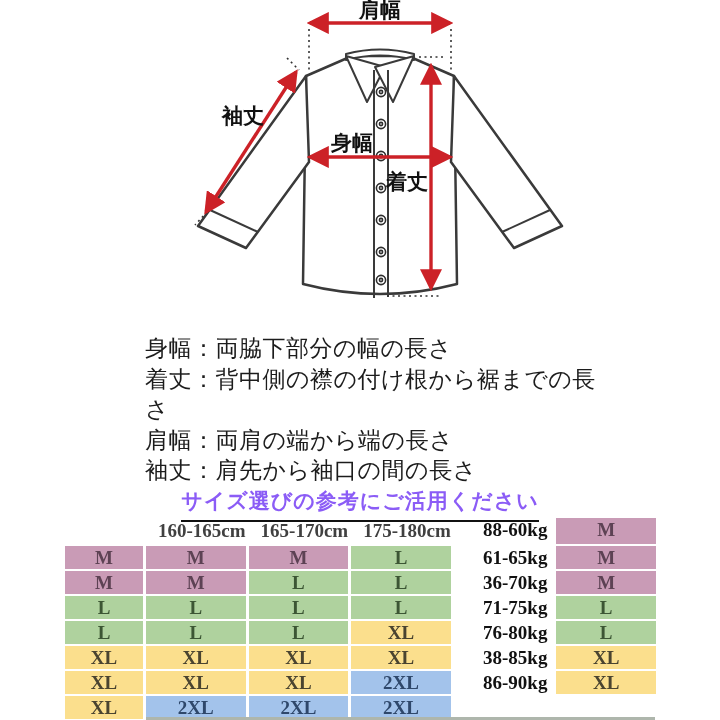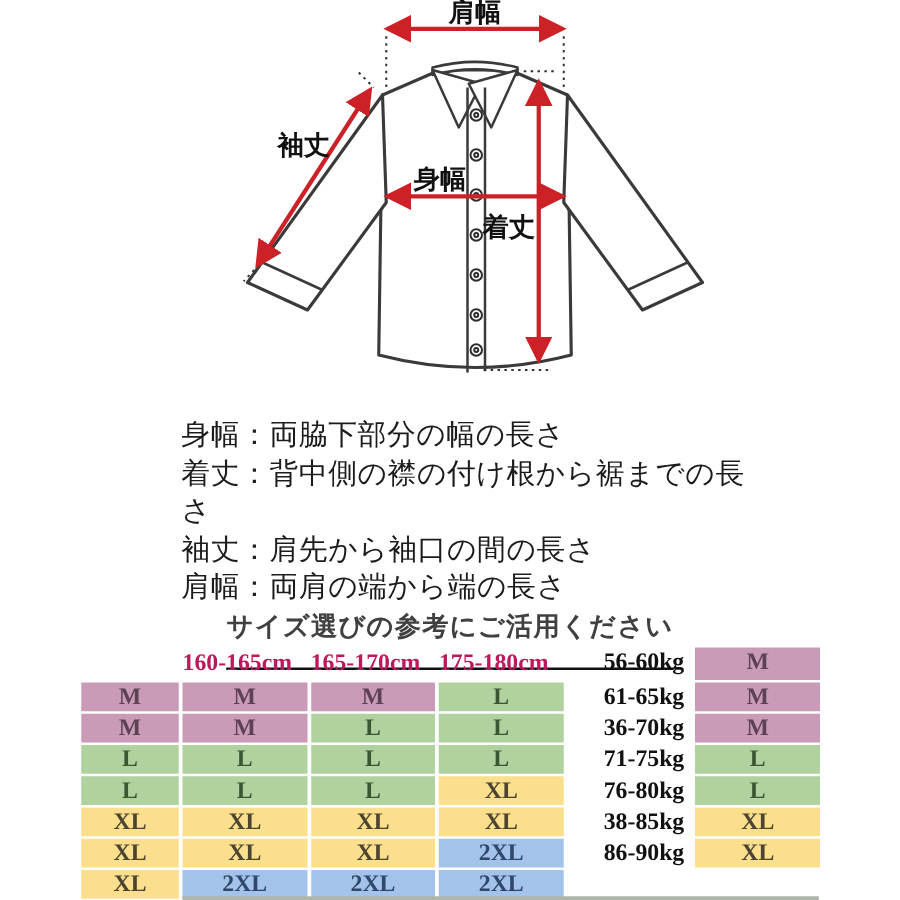"袖丈：肩先から袖口の間の長さ" div { order: before "肩幅：両肩の端から端の長さ" -> after "肩幅：両肩の端から端の長さ" }
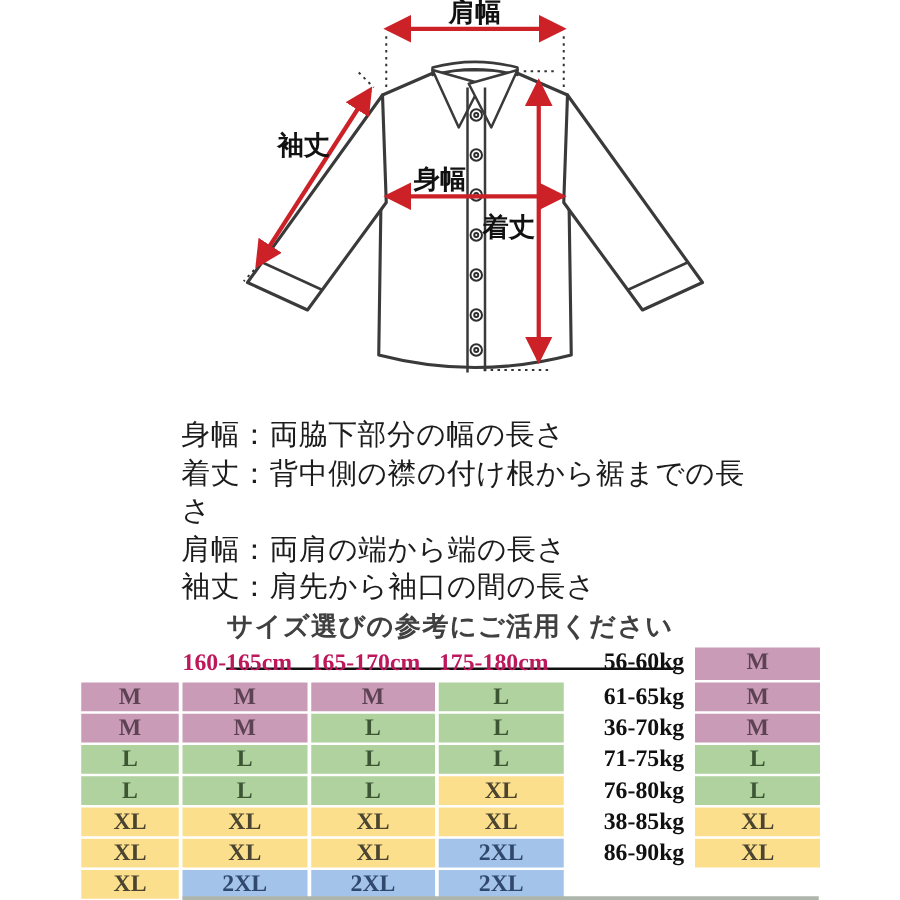"サイズ選びの参考にご活用ください" .table-title { color: #404040 -> #8b5cf6; padding-bottom: 19px -> 5px }
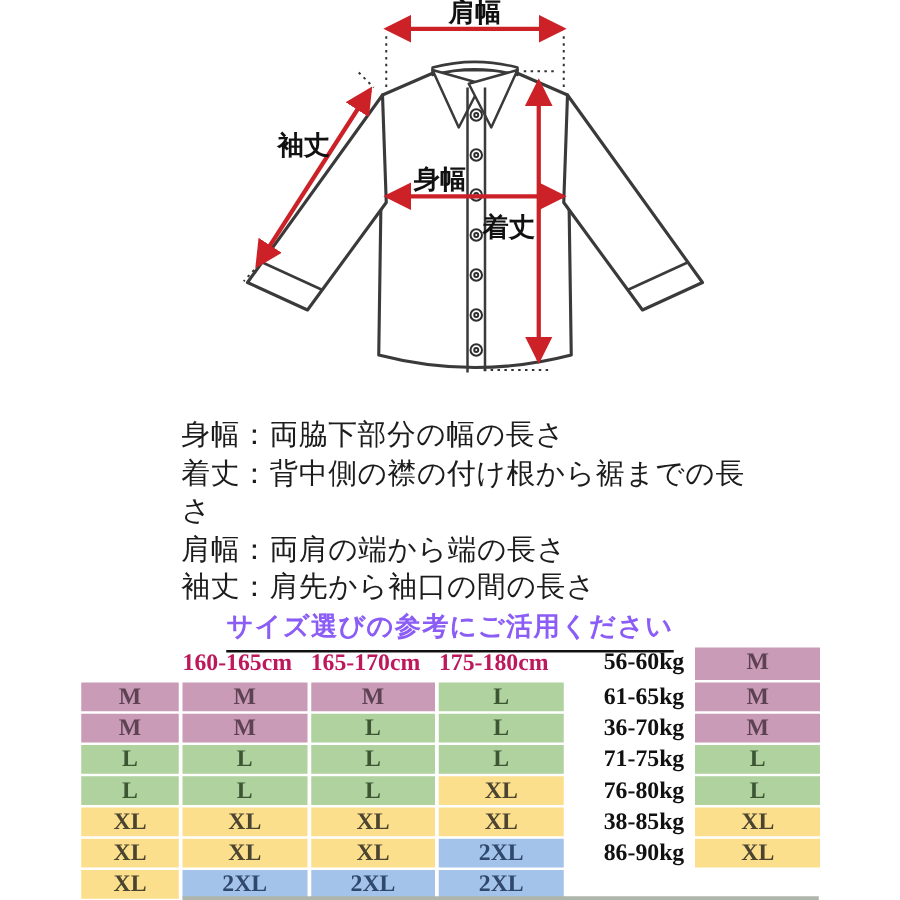"160-165cm" .col-header { color: #be185d -> #404040; text-align: left -> right }
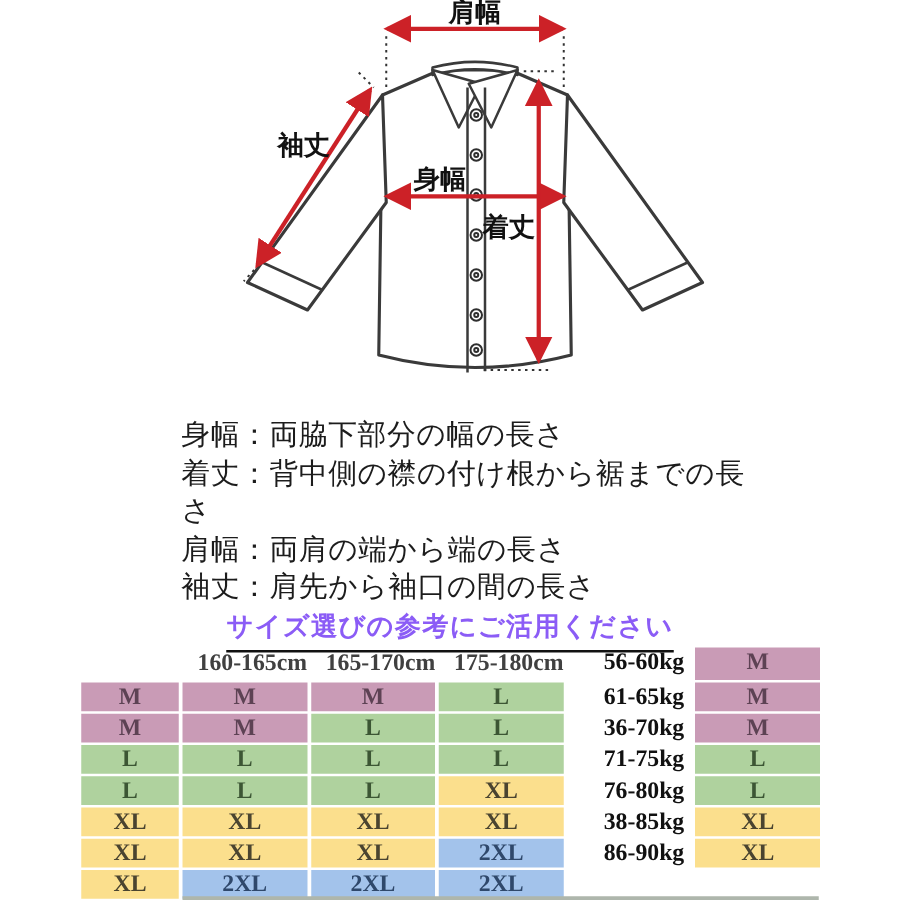"56-60kg" div.row-label { text: 56-60kg -> 88-60kg }
